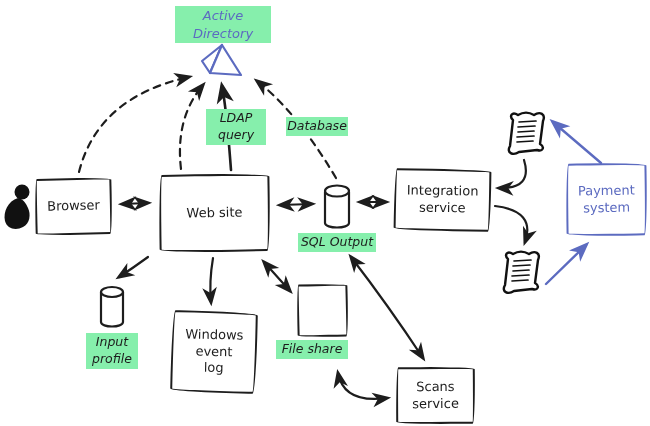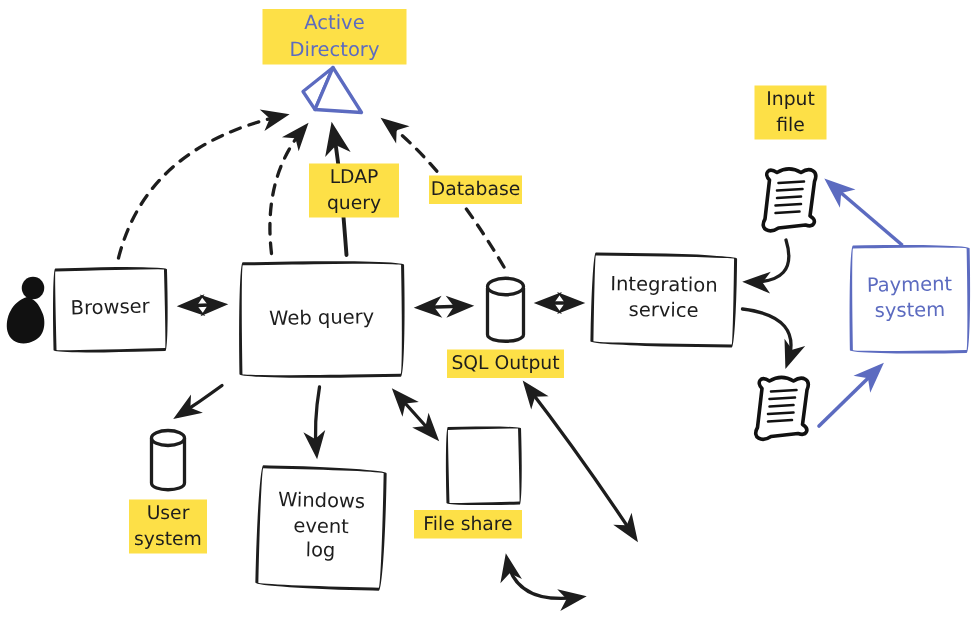"Active Directory" .flabel { background: #fde047 -> #86efac; font-style: none -> italic }
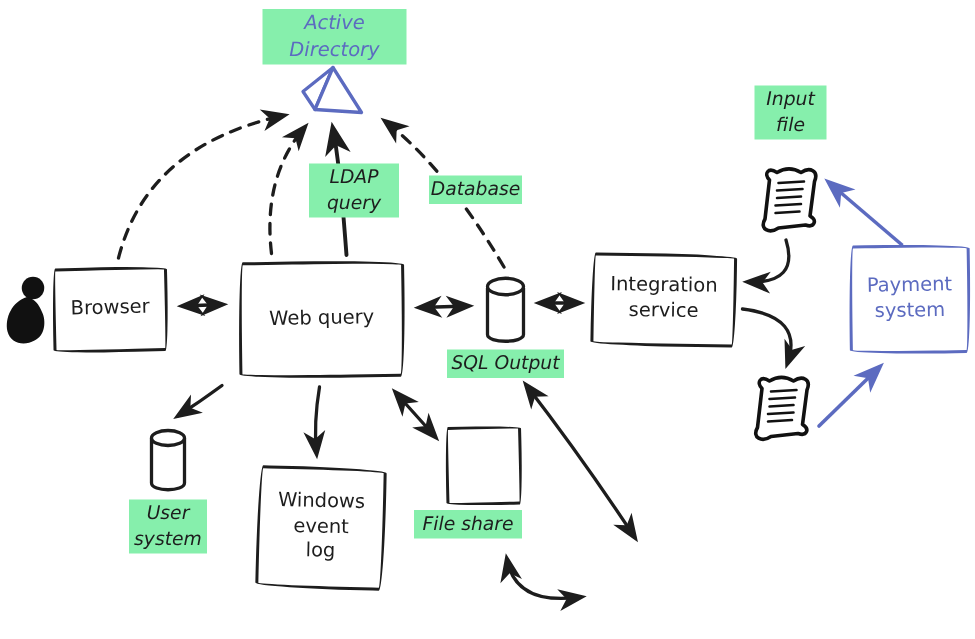"Input file" div.flabel { html: <div>Input file</div> -> none }
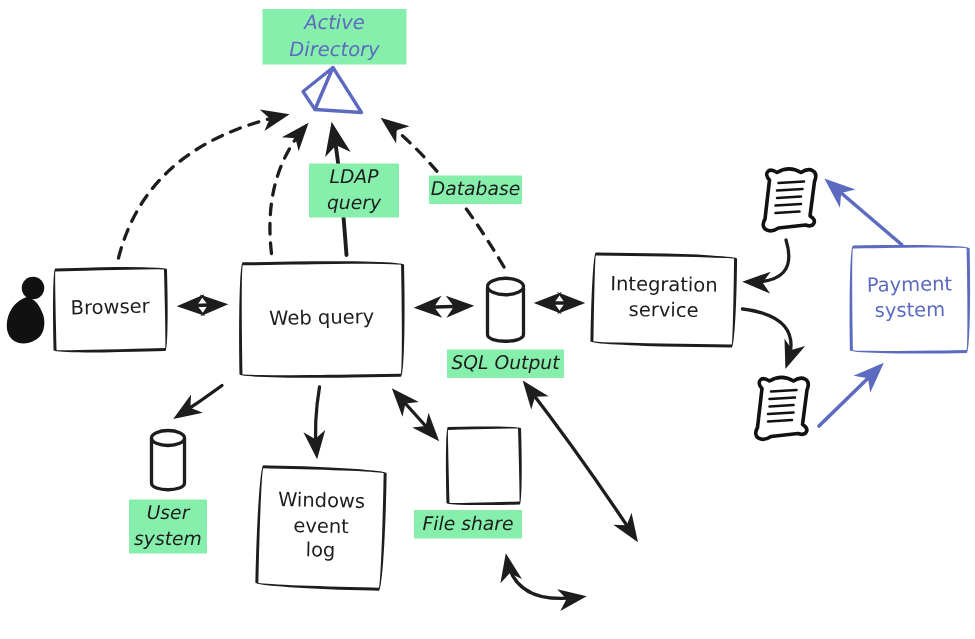"Web query" span { text: query -> site }
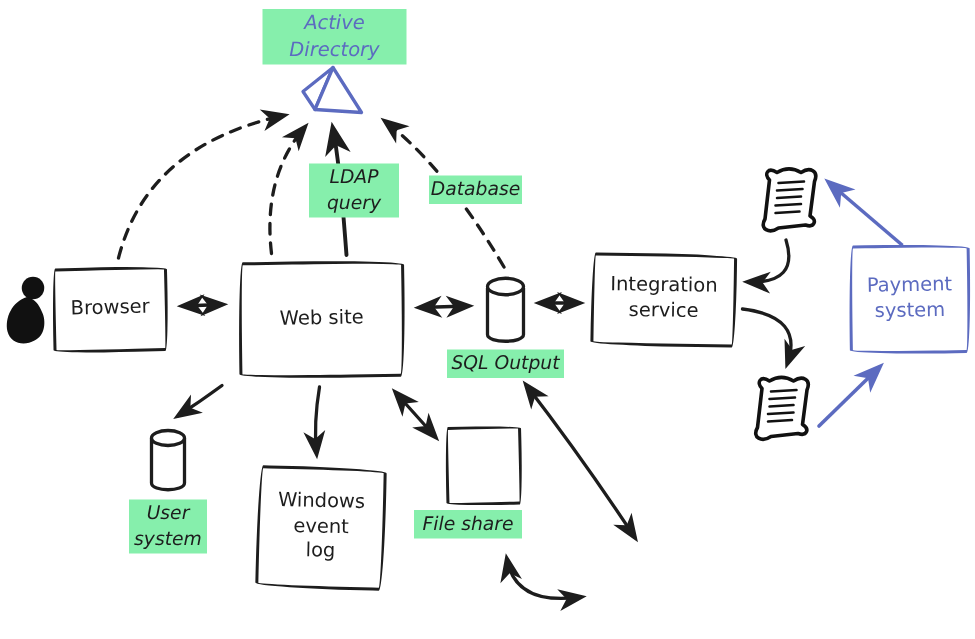"User system" div.flabel { text: User system -> Input profile }
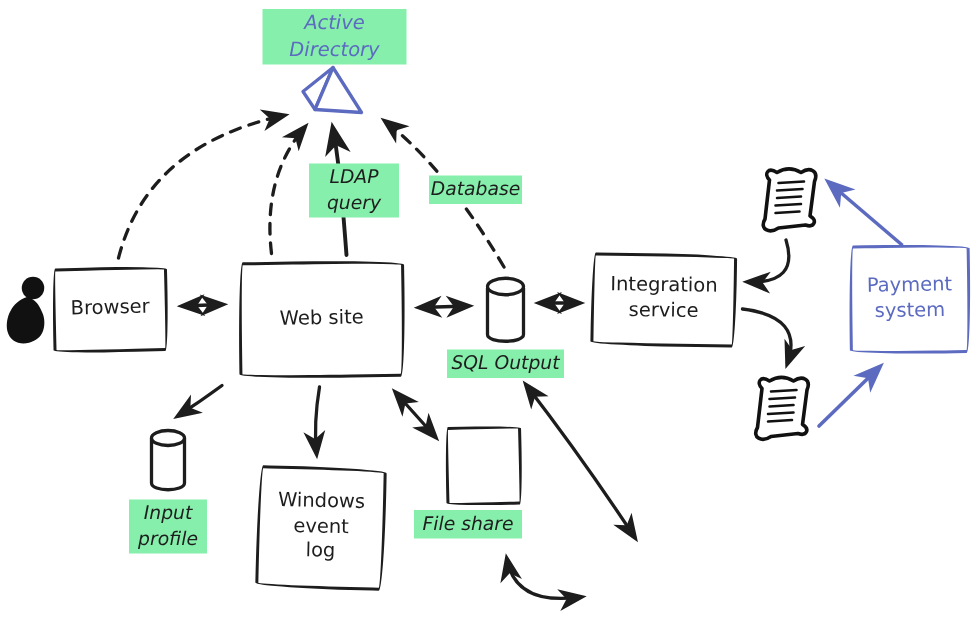"Scans service" div.box { html: none -> <div> <span>Scans service</span> </div> }
